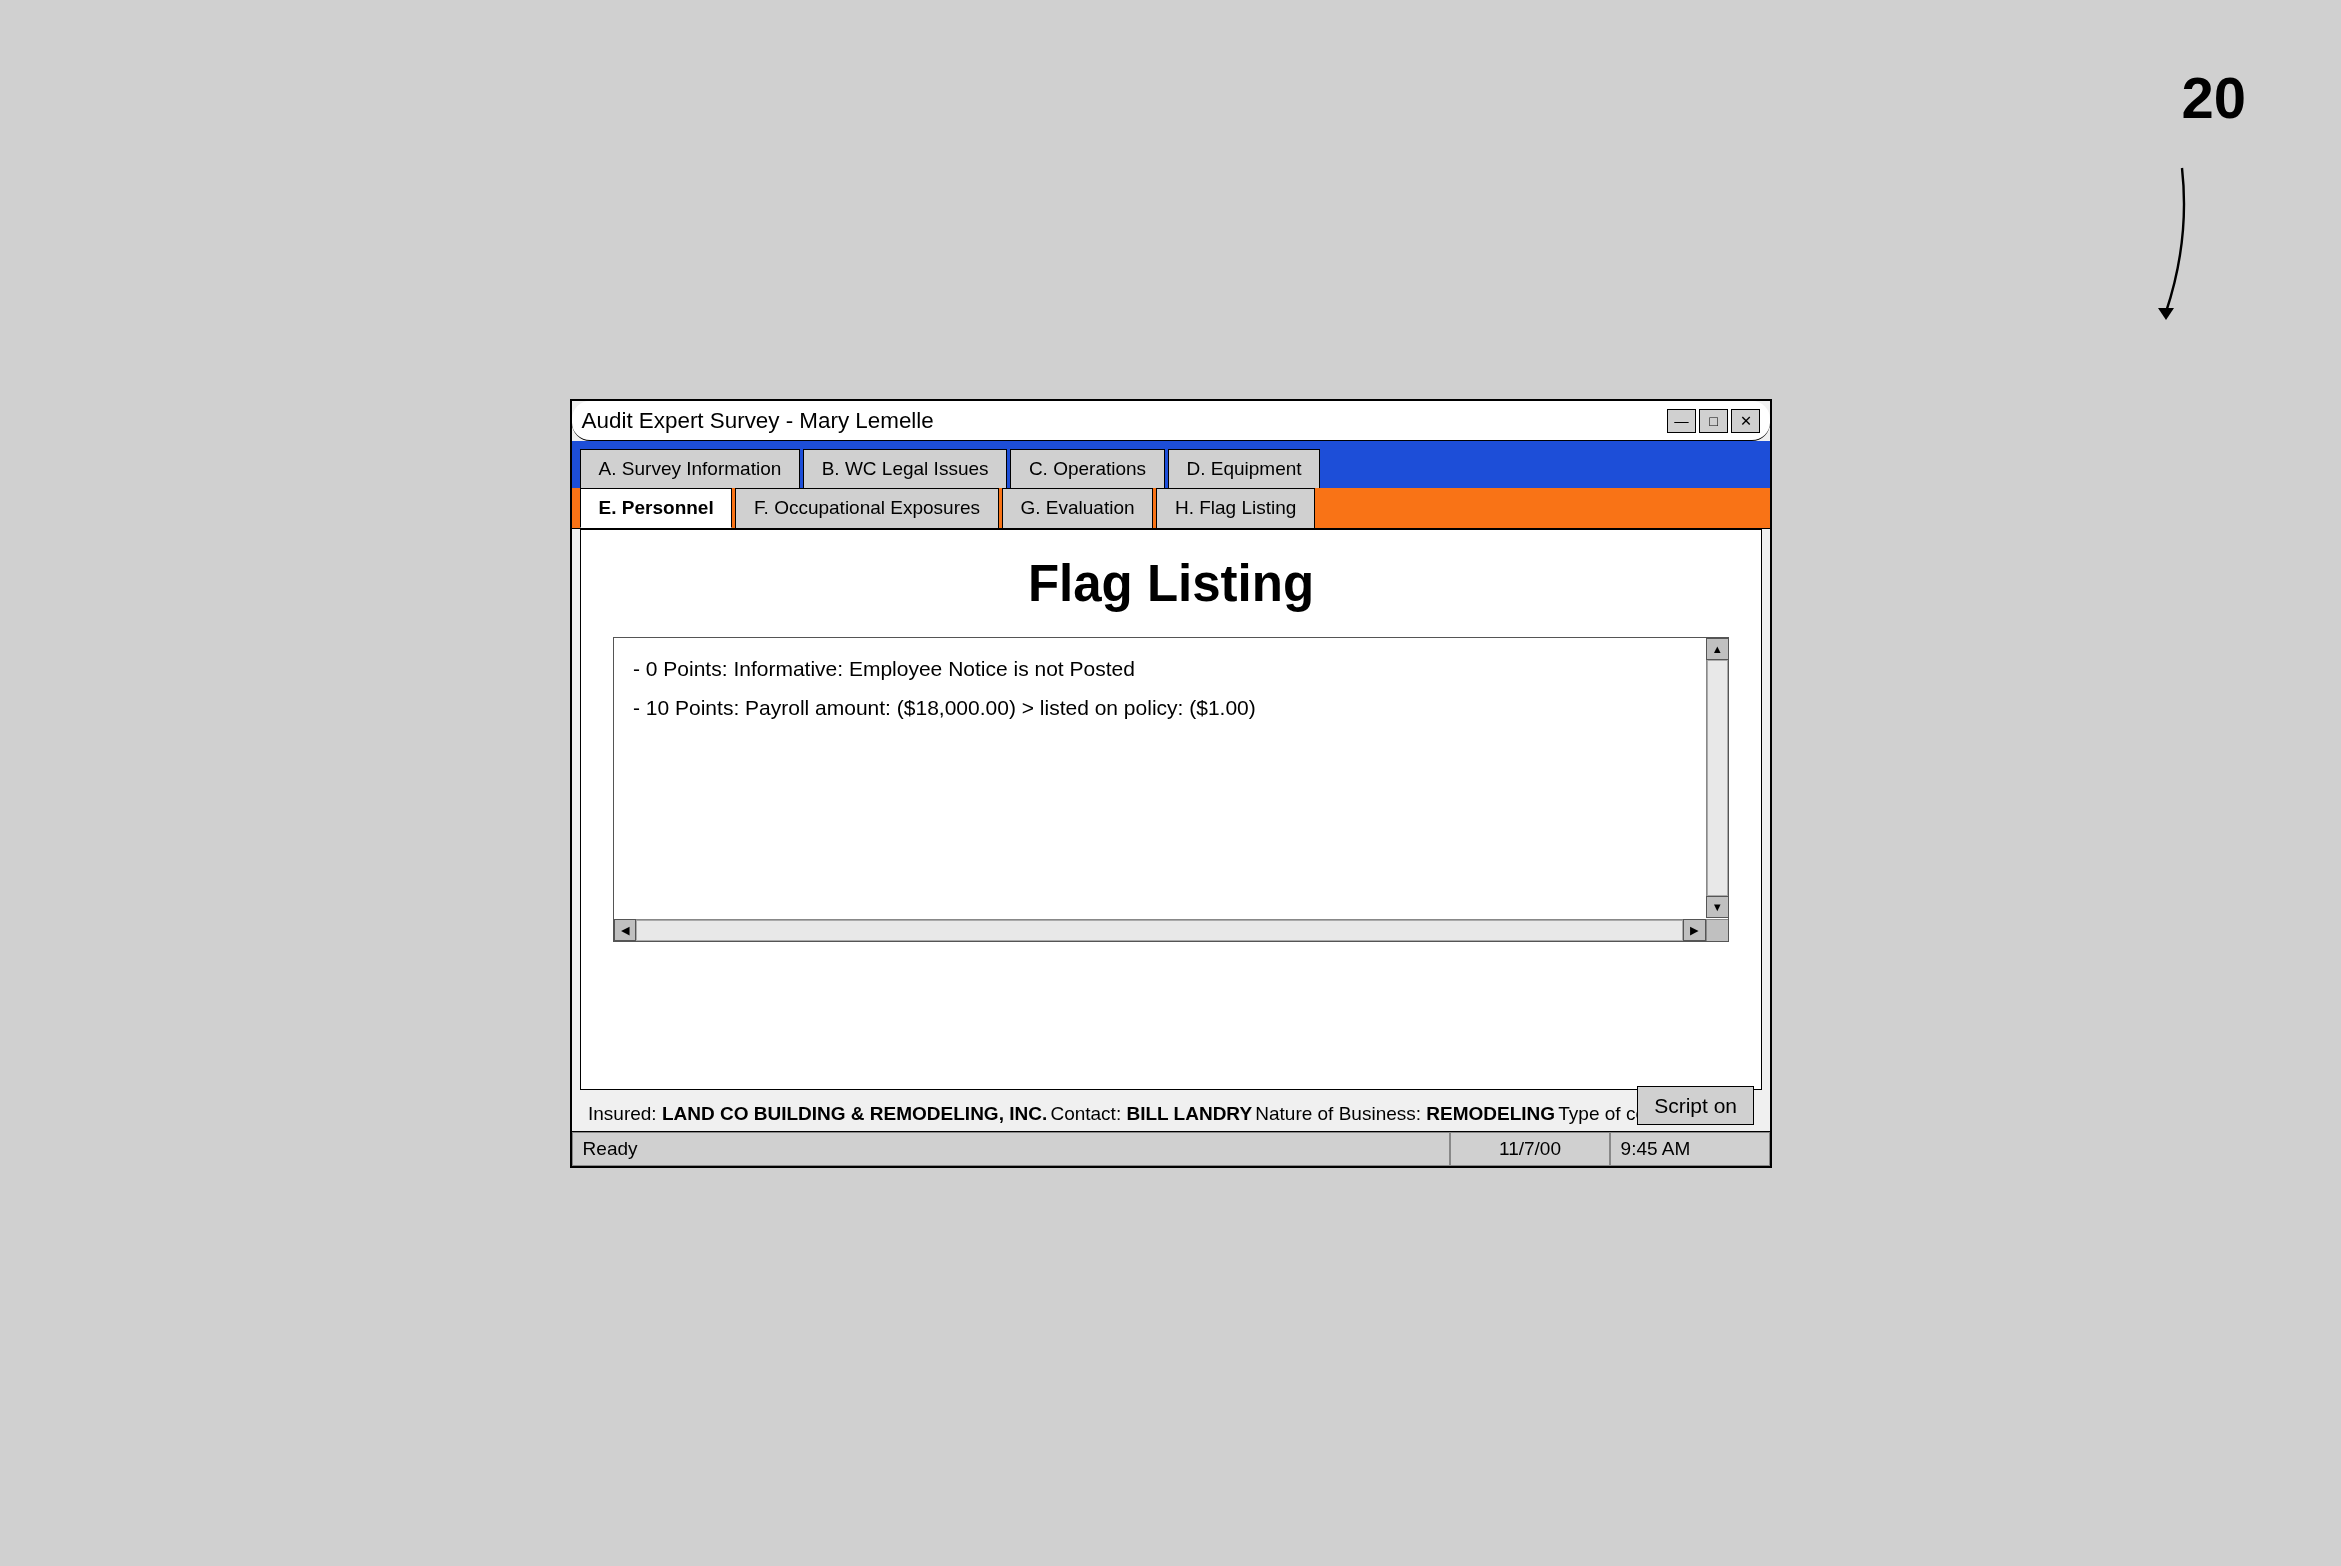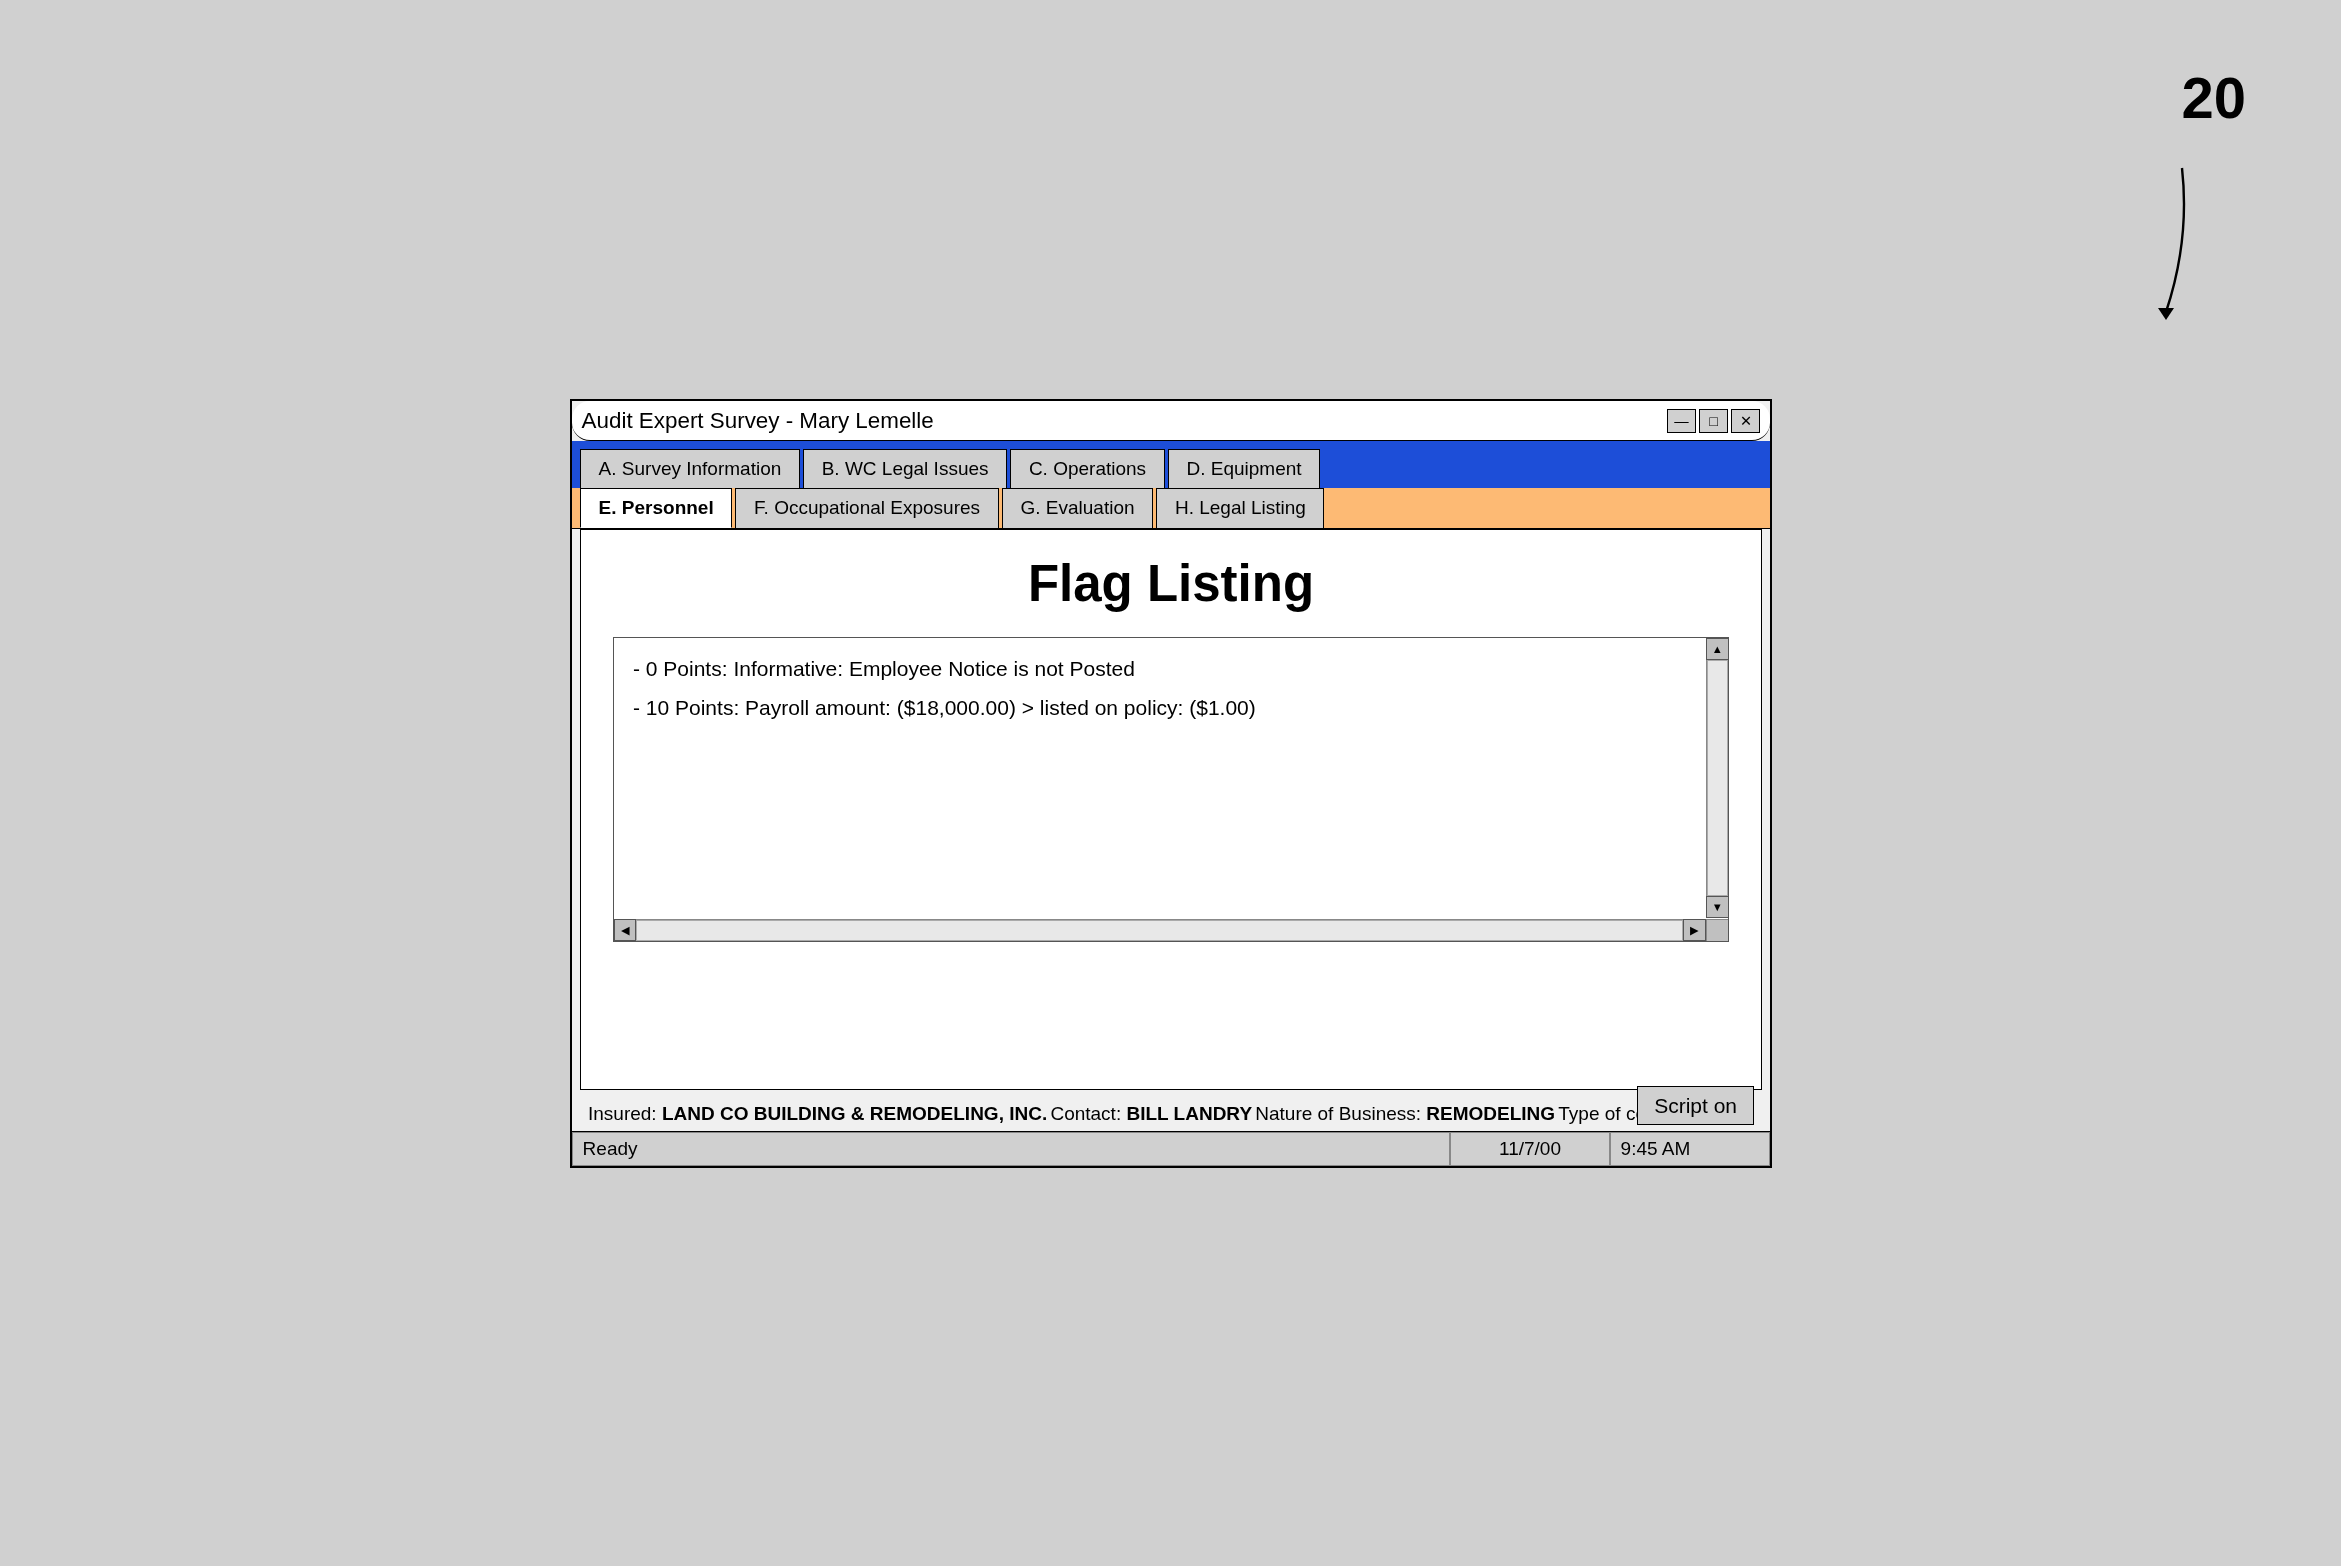"E. Personnel" .tabs-row2 { background: #fdba74 -> #f97316 }
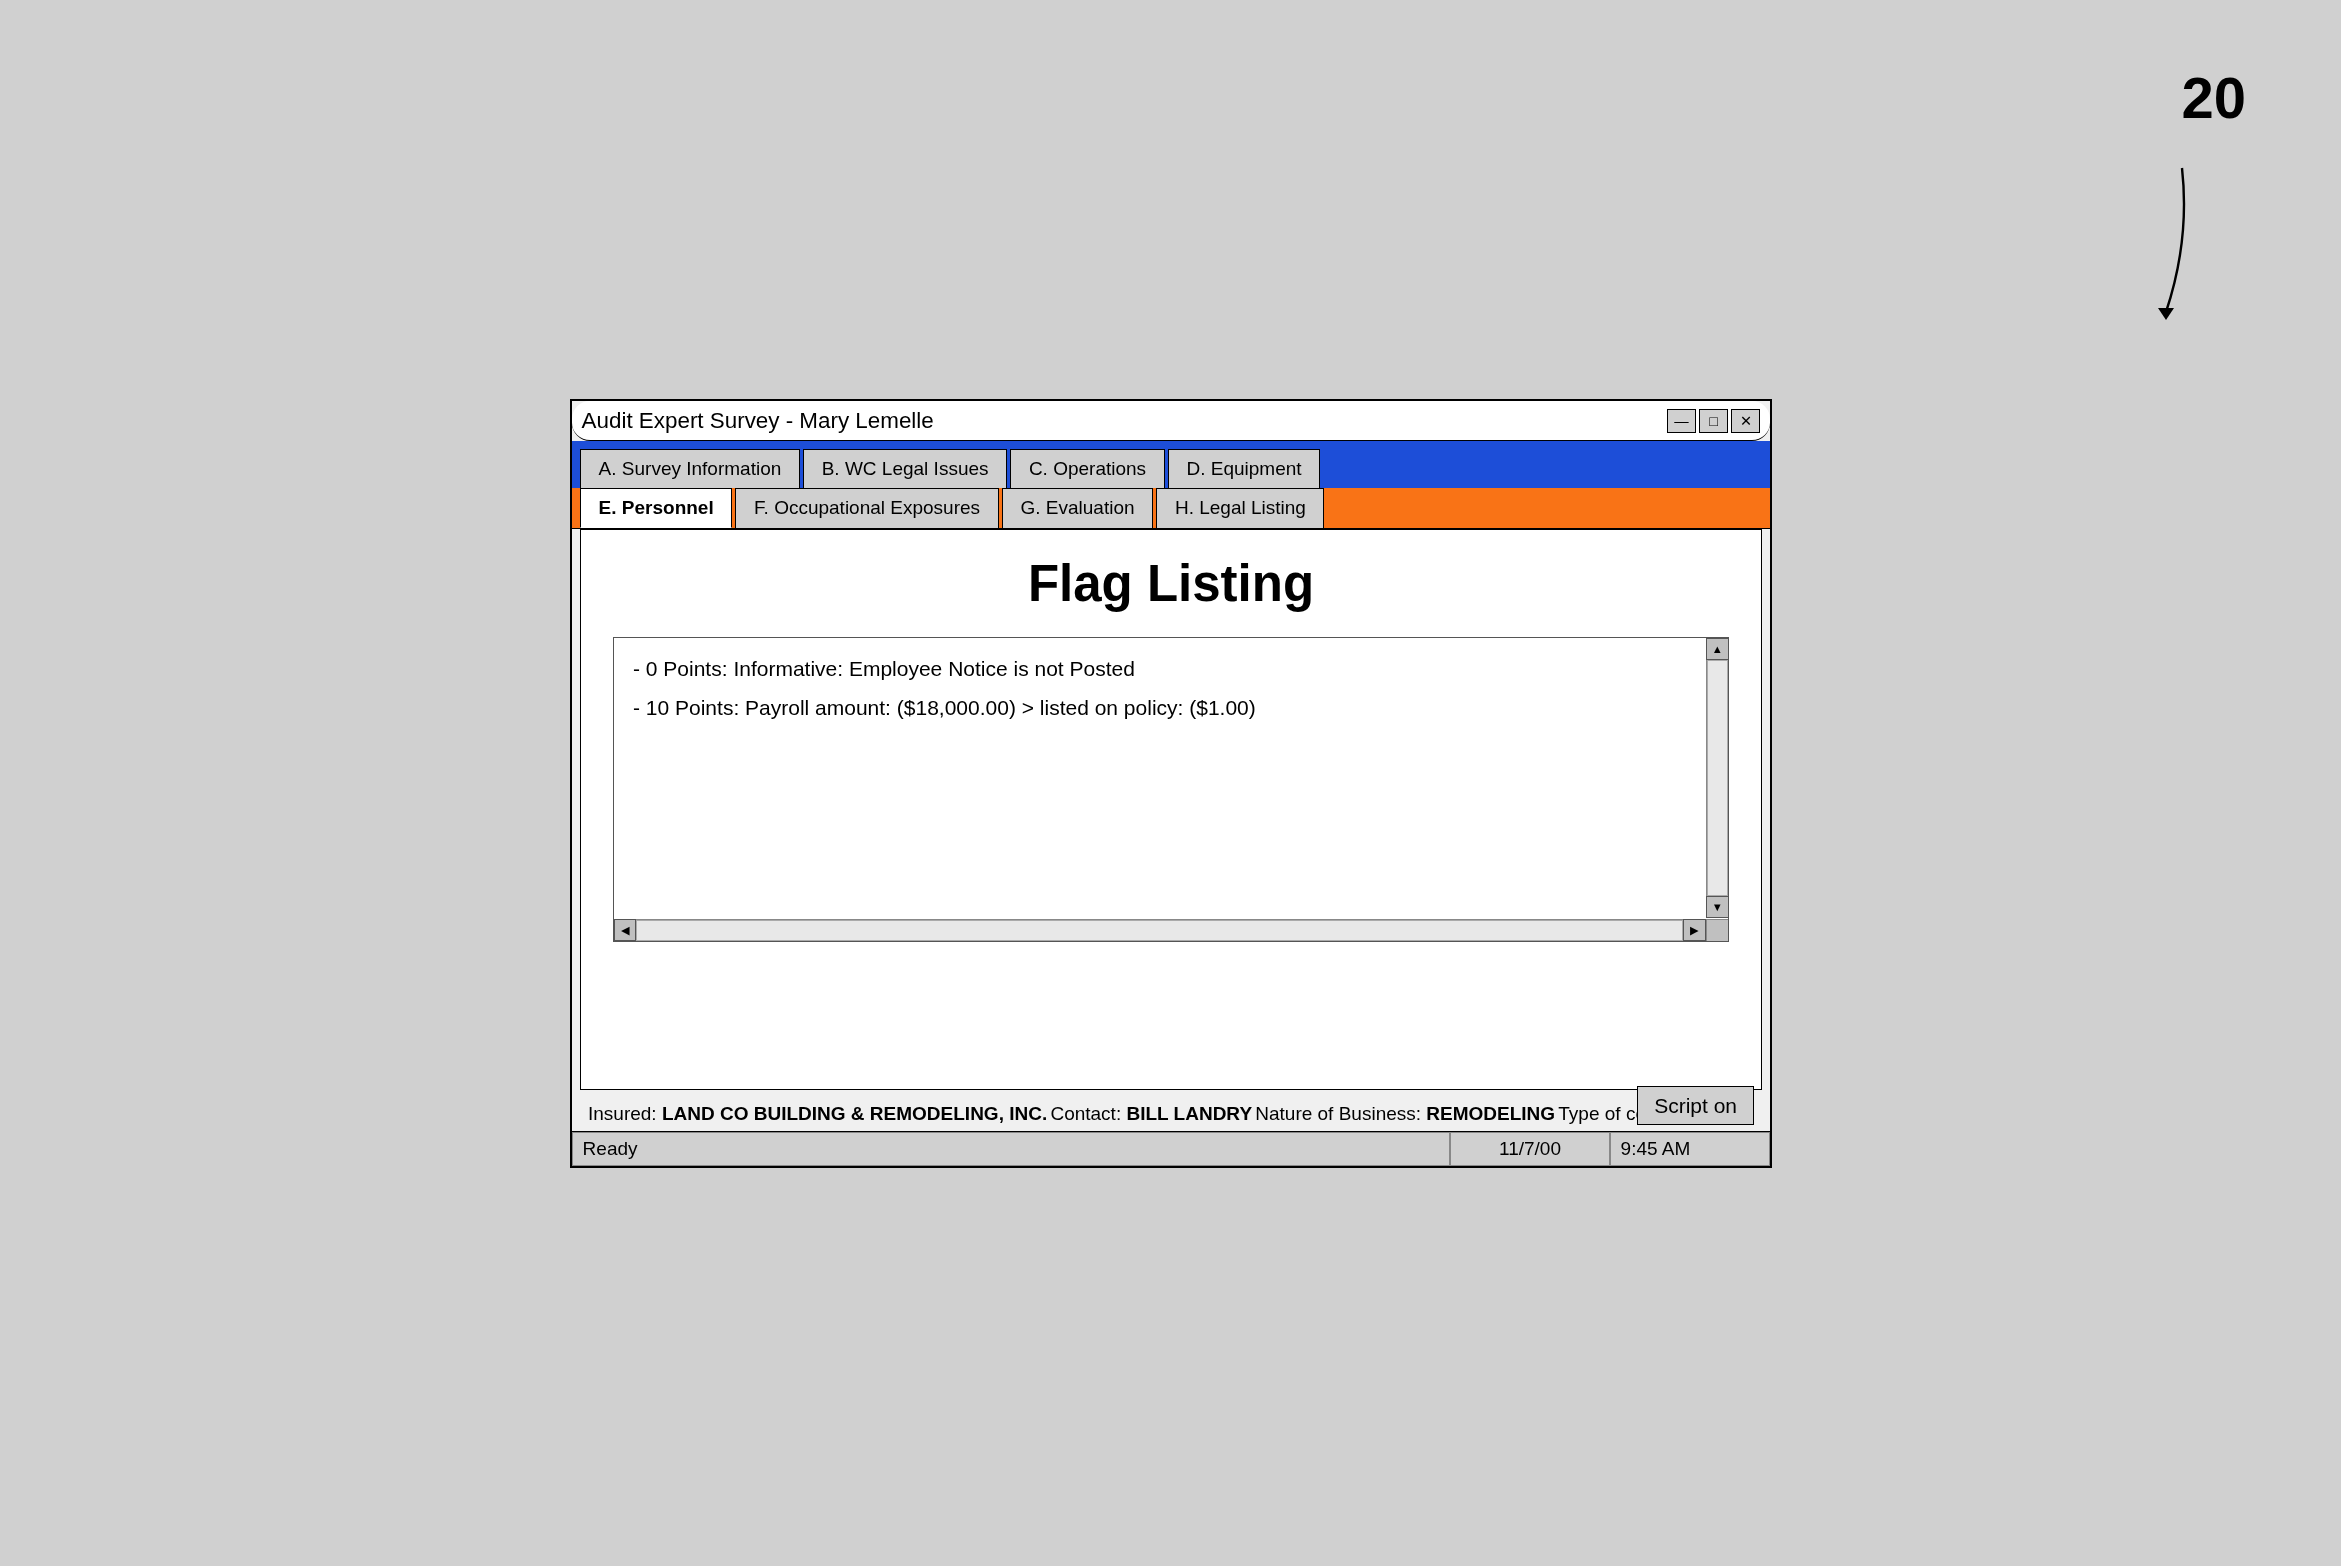"H. Legal Listing" div.tab { text: Legal -> Flag }
